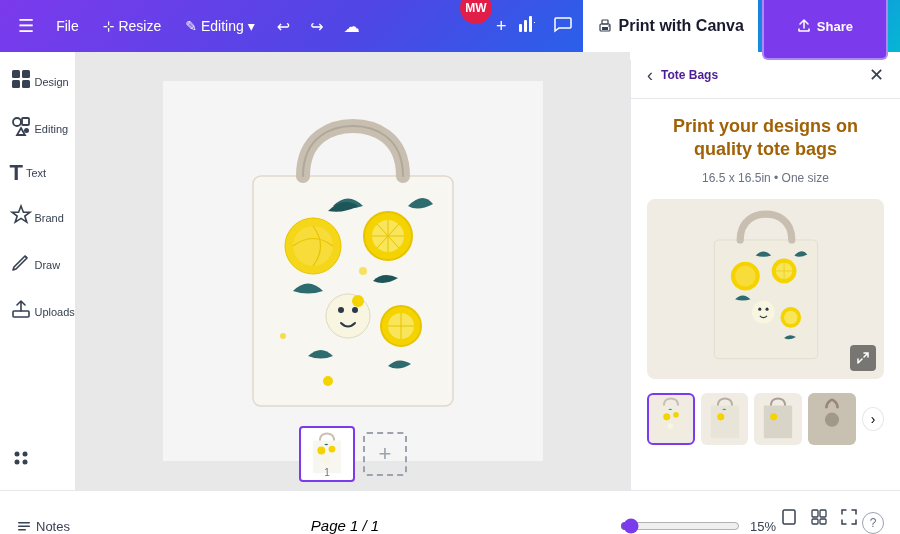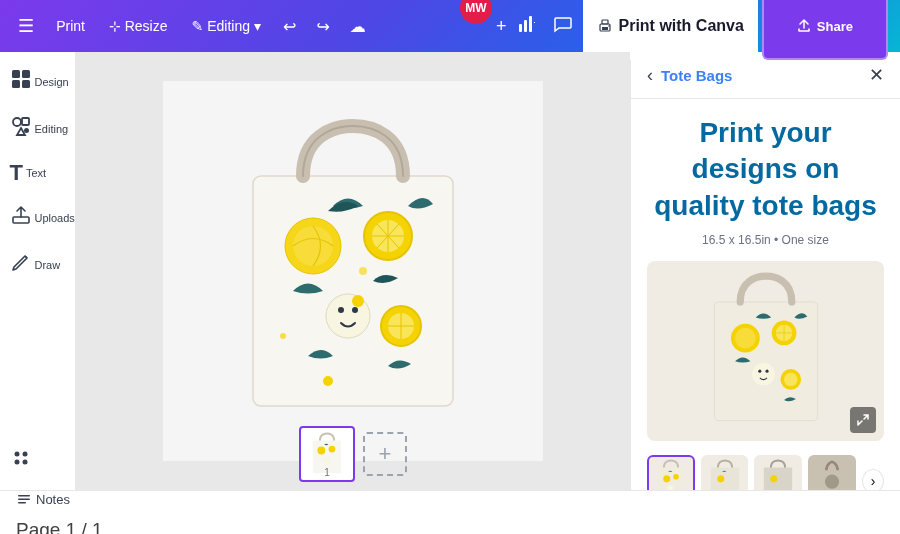"Print" button.header-file-btn { text: Print -> File }
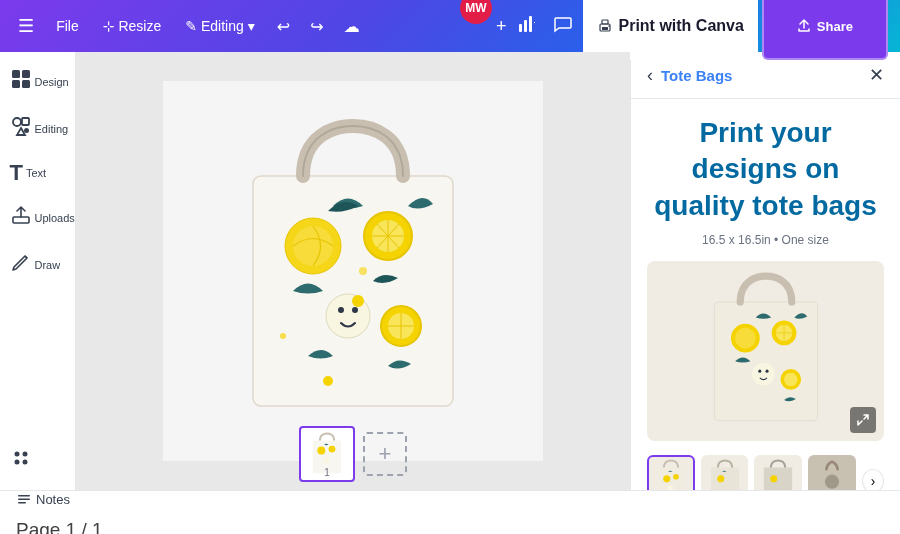"Tote Bags" .panel-title { color: #3b82f6 -> #4c1d95; font-size: 15px -> 12px }
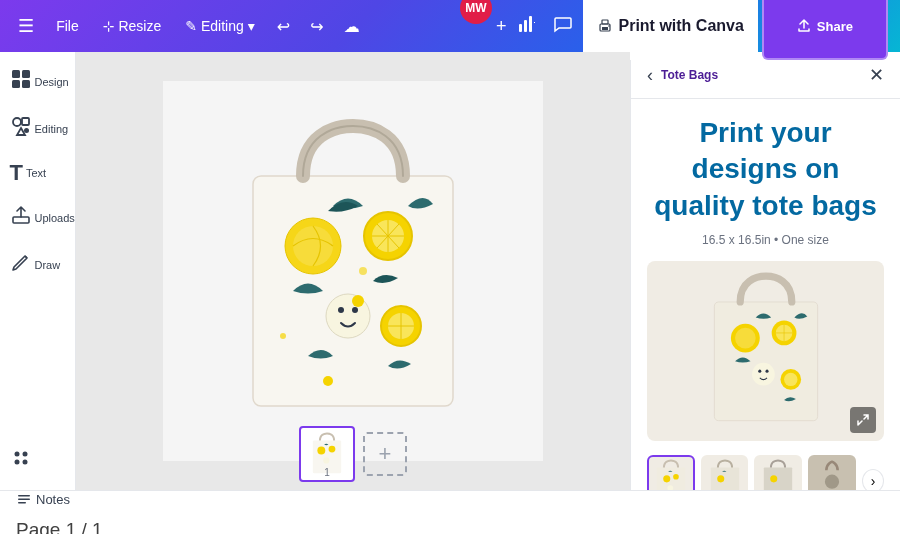"Print your designs on quality" .panel-main-title { color: #0369a1 -> #a16207; font-size: 28px -> 18px }
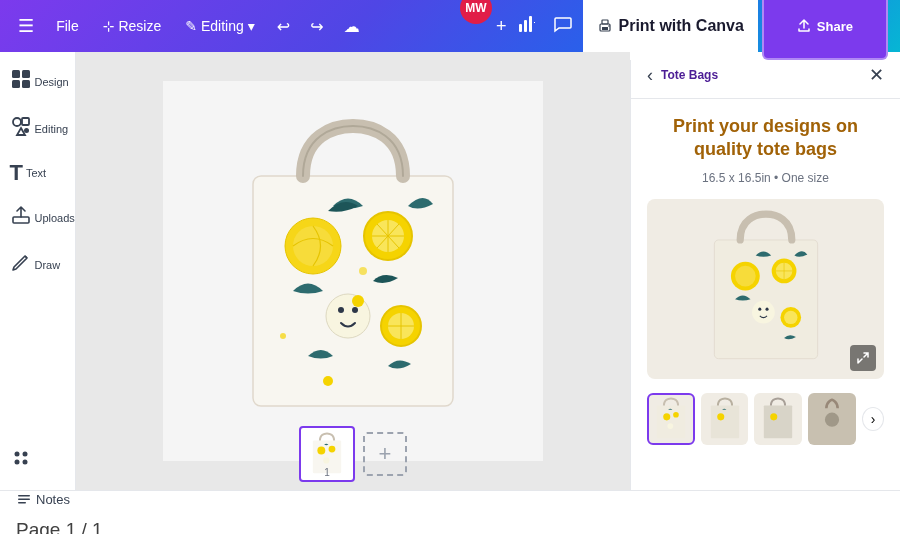"Brand" div.sidebar-item { html: none -> <div> <span> <svg> <path></path> </svg> </span> <span>Brand</span> </div> }
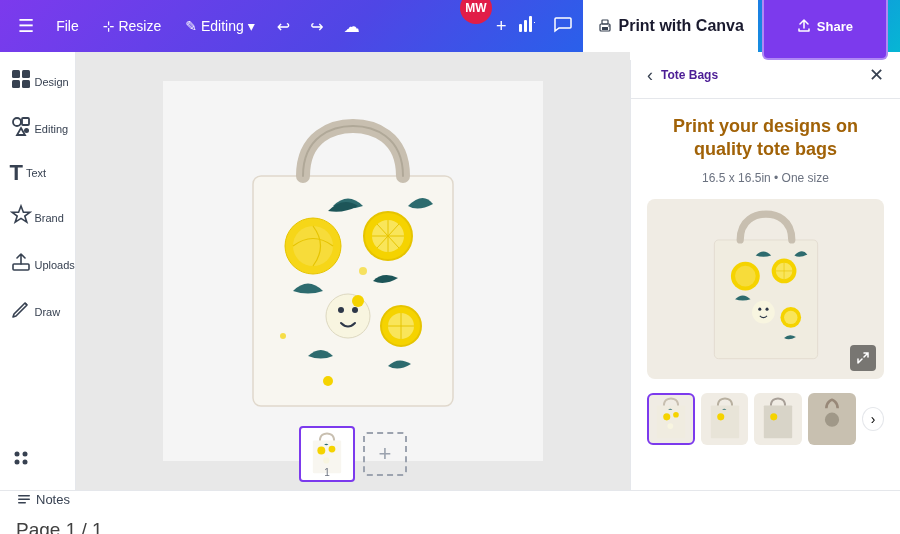"Uploads" div.sidebar-item { order: before "Draw" -> after "Draw" }
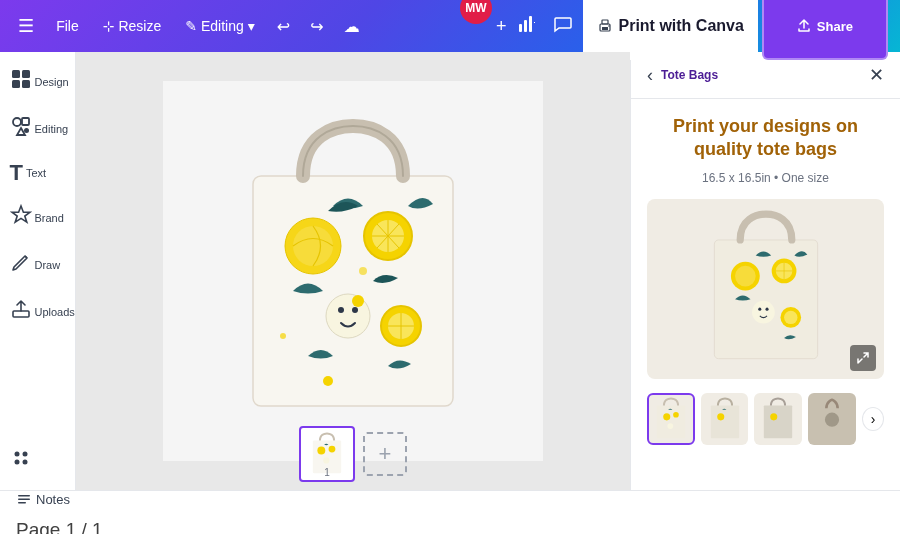"Notes" #bottom-bar { align-items: flex-start -> flex-end; flex-direction: column -> none; gap: 12px -> 0 }
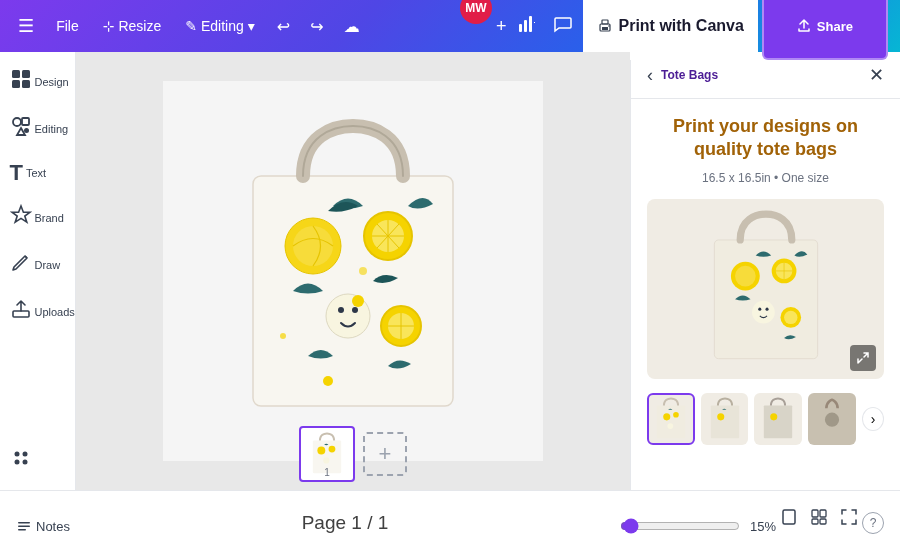"Page 1 / 1" .page-info { color: #404040 -> #000000; font-size: 19px -> 15px; font-style: none -> italic }
